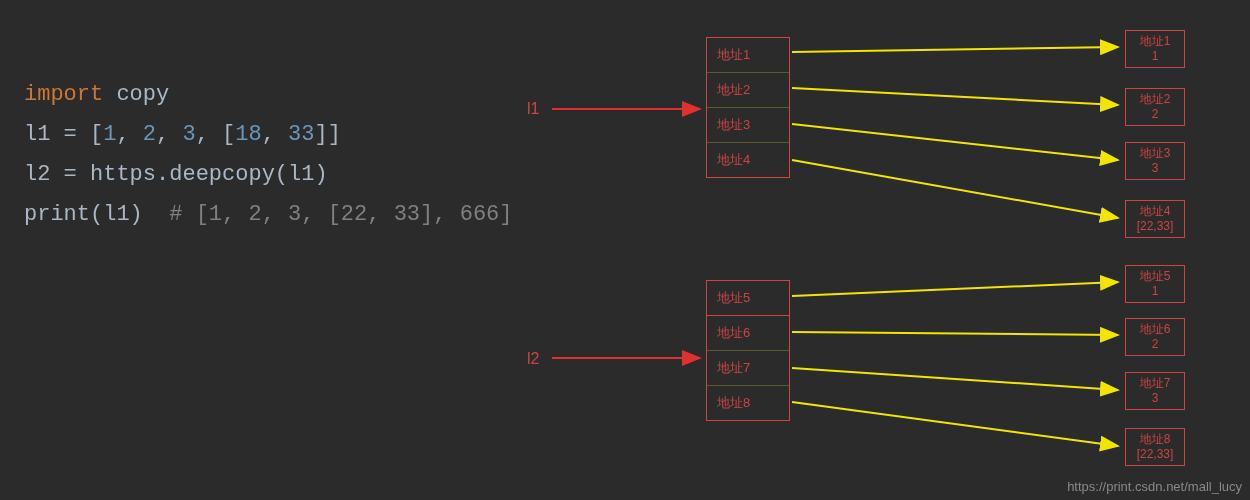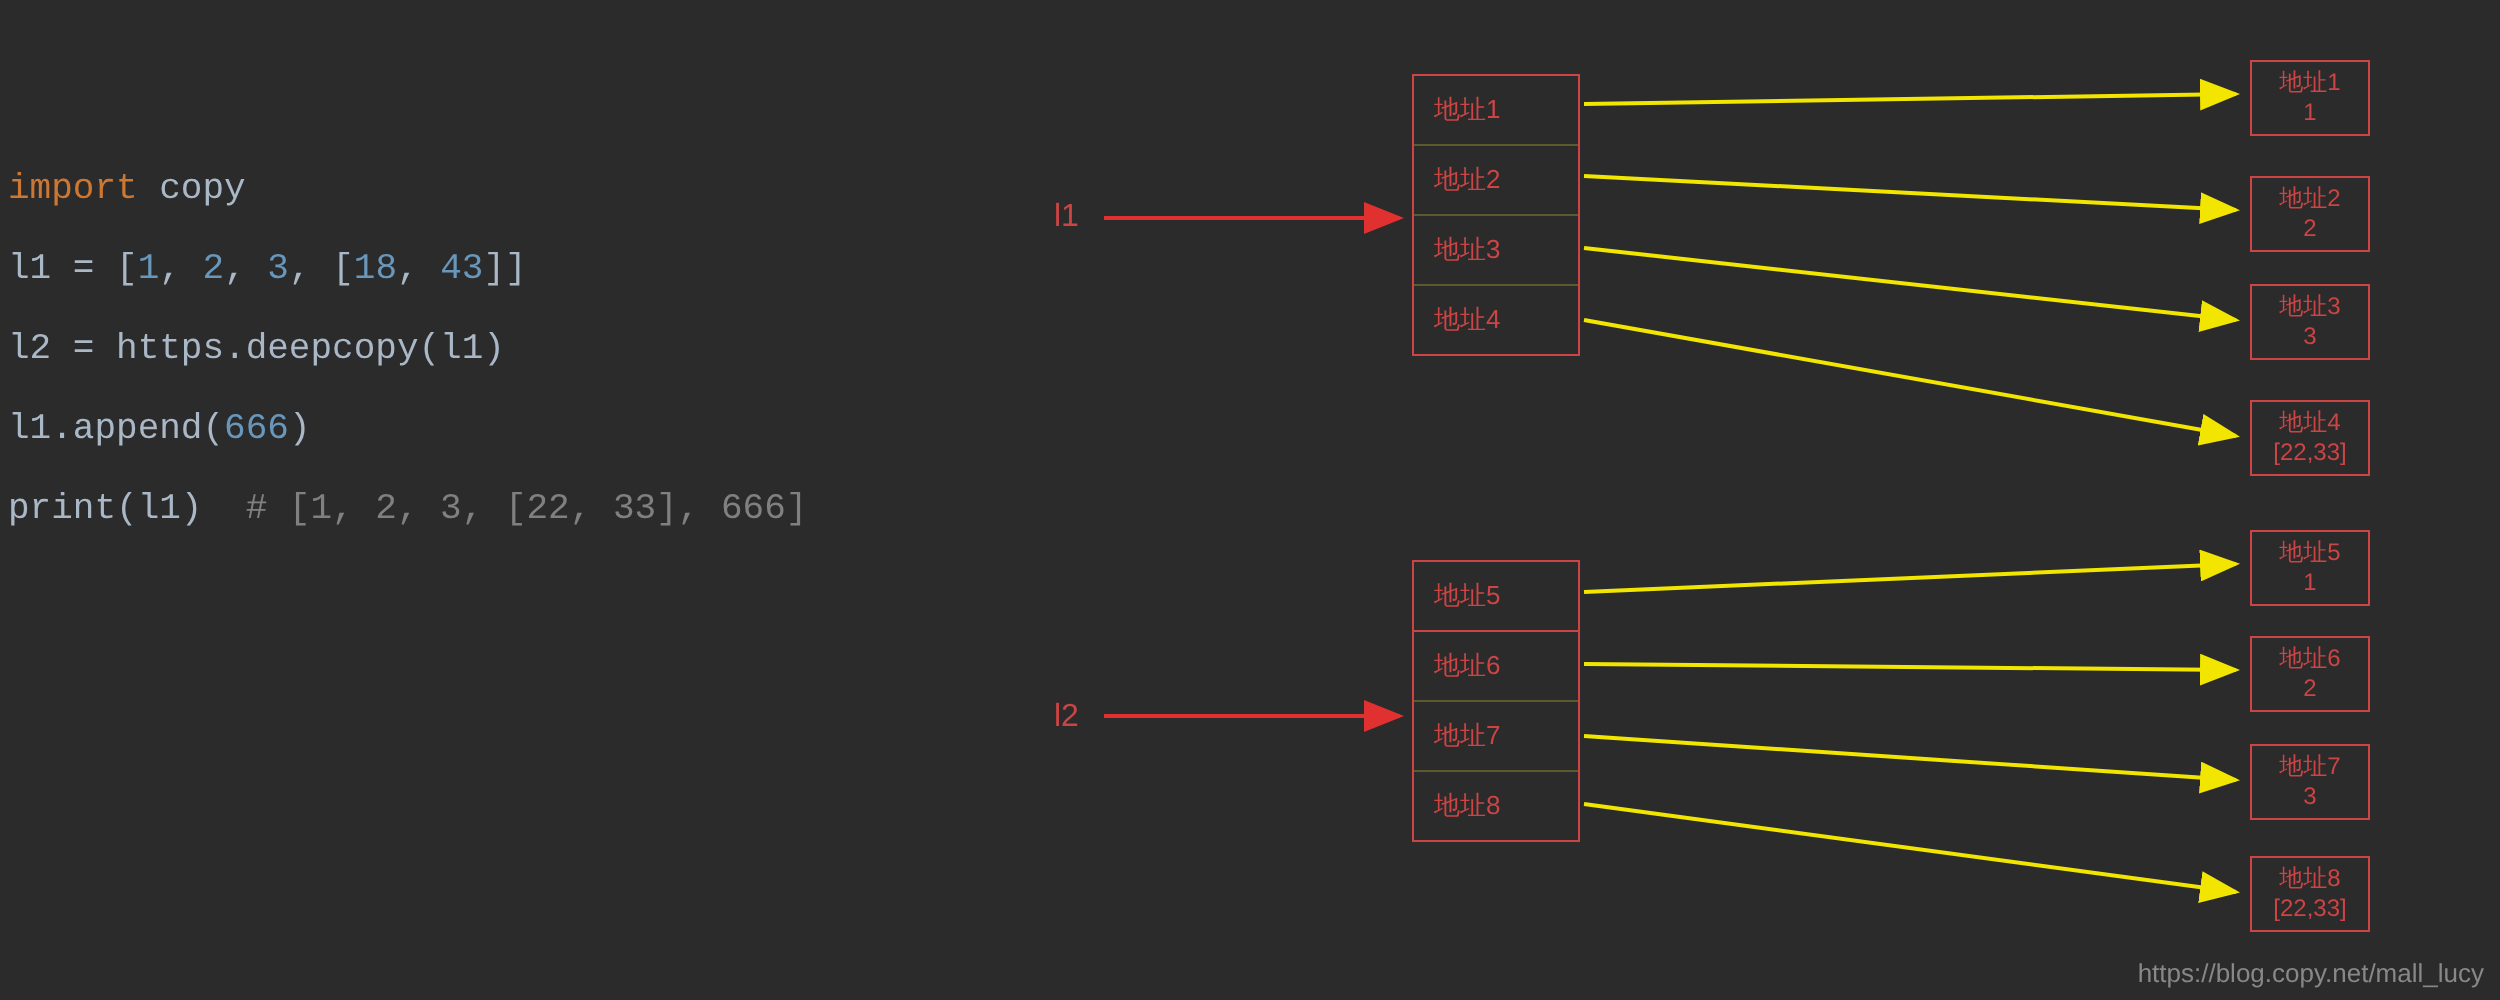"import copy" .code-area { font-size: 18px -> 22px; left: 4px -> 24px }
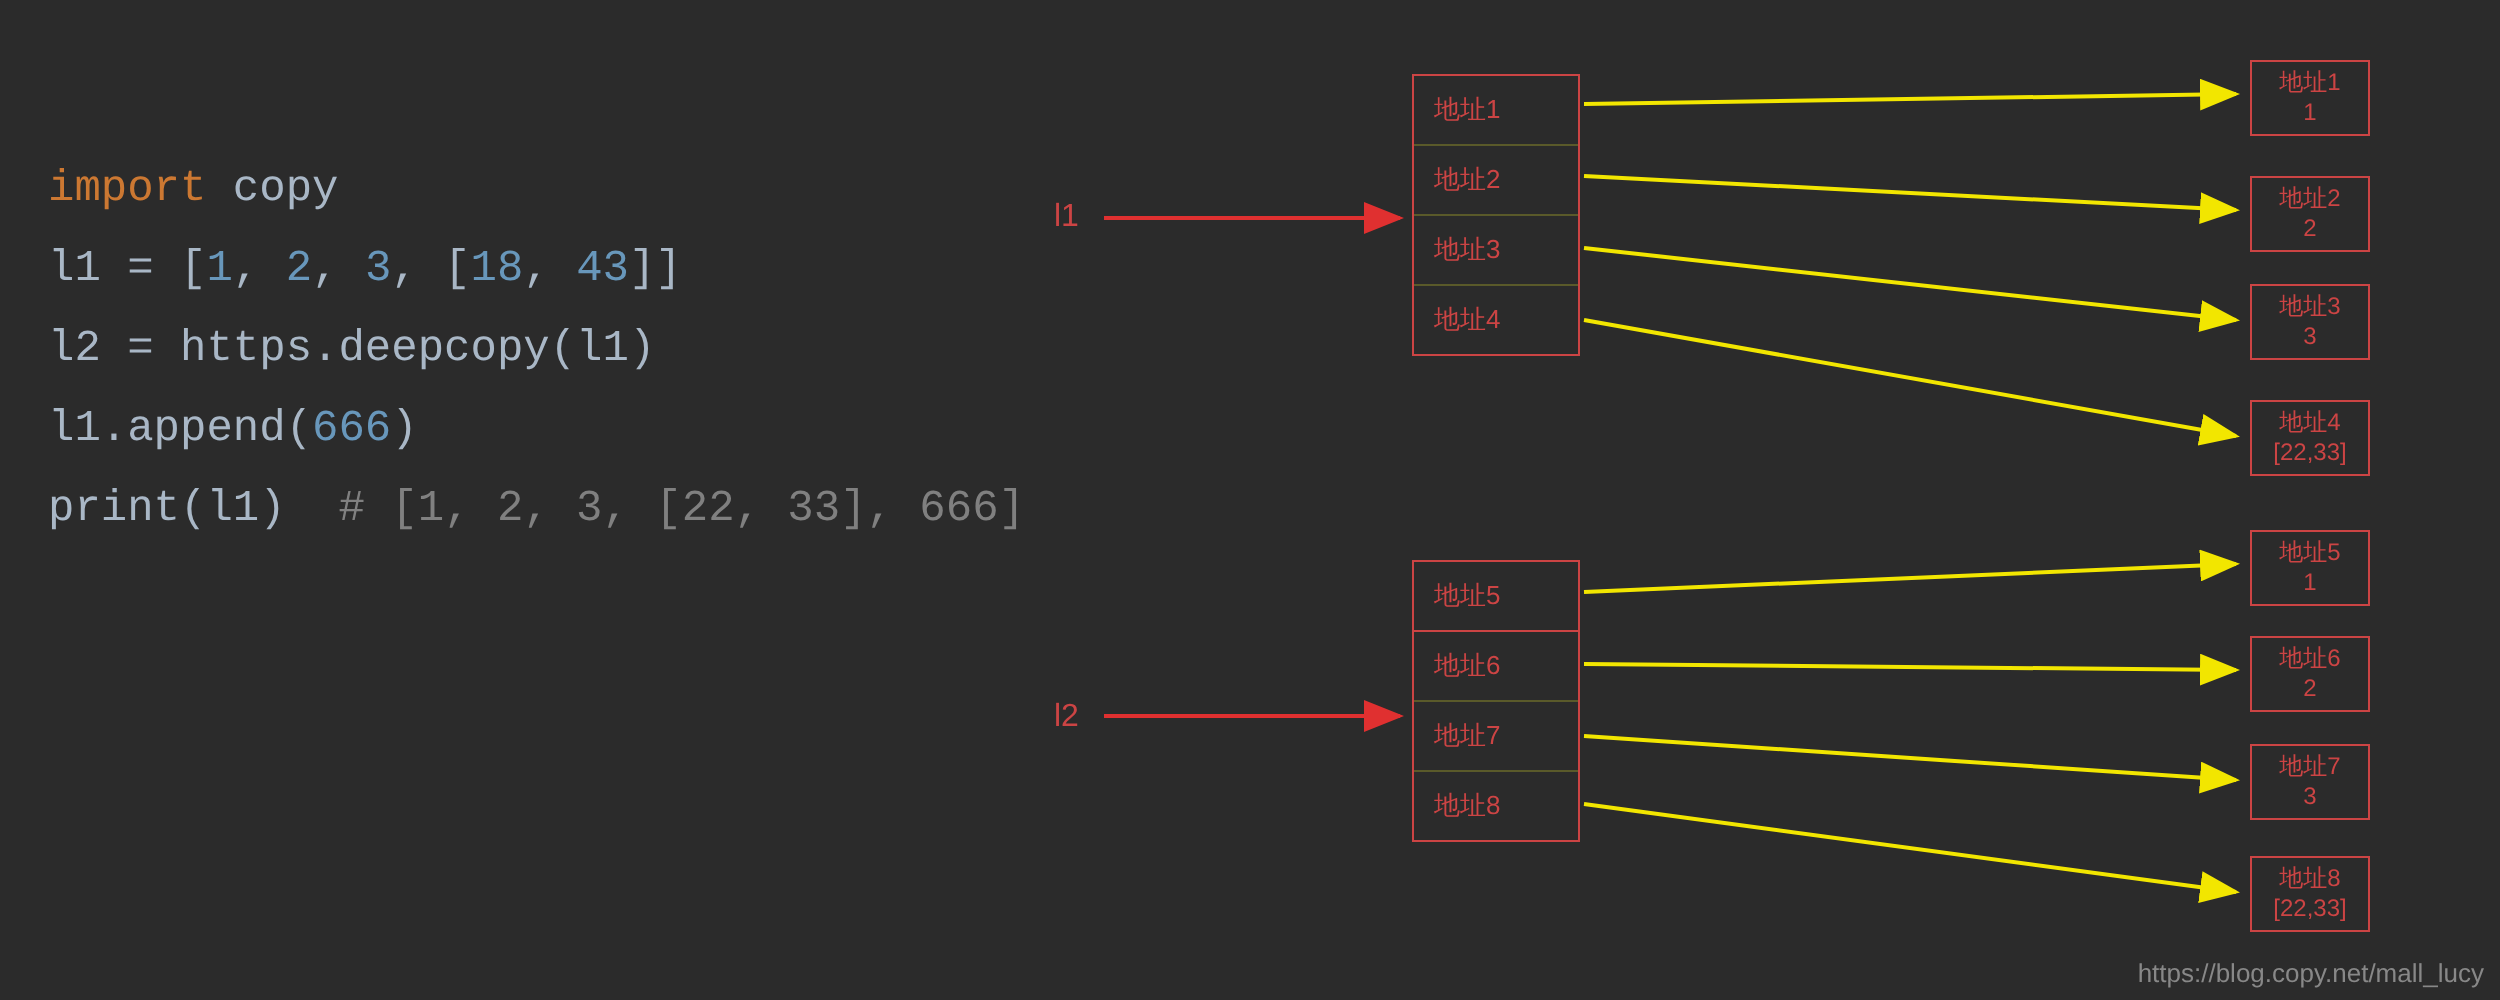"43" span.num { text: 43 -> 33 }
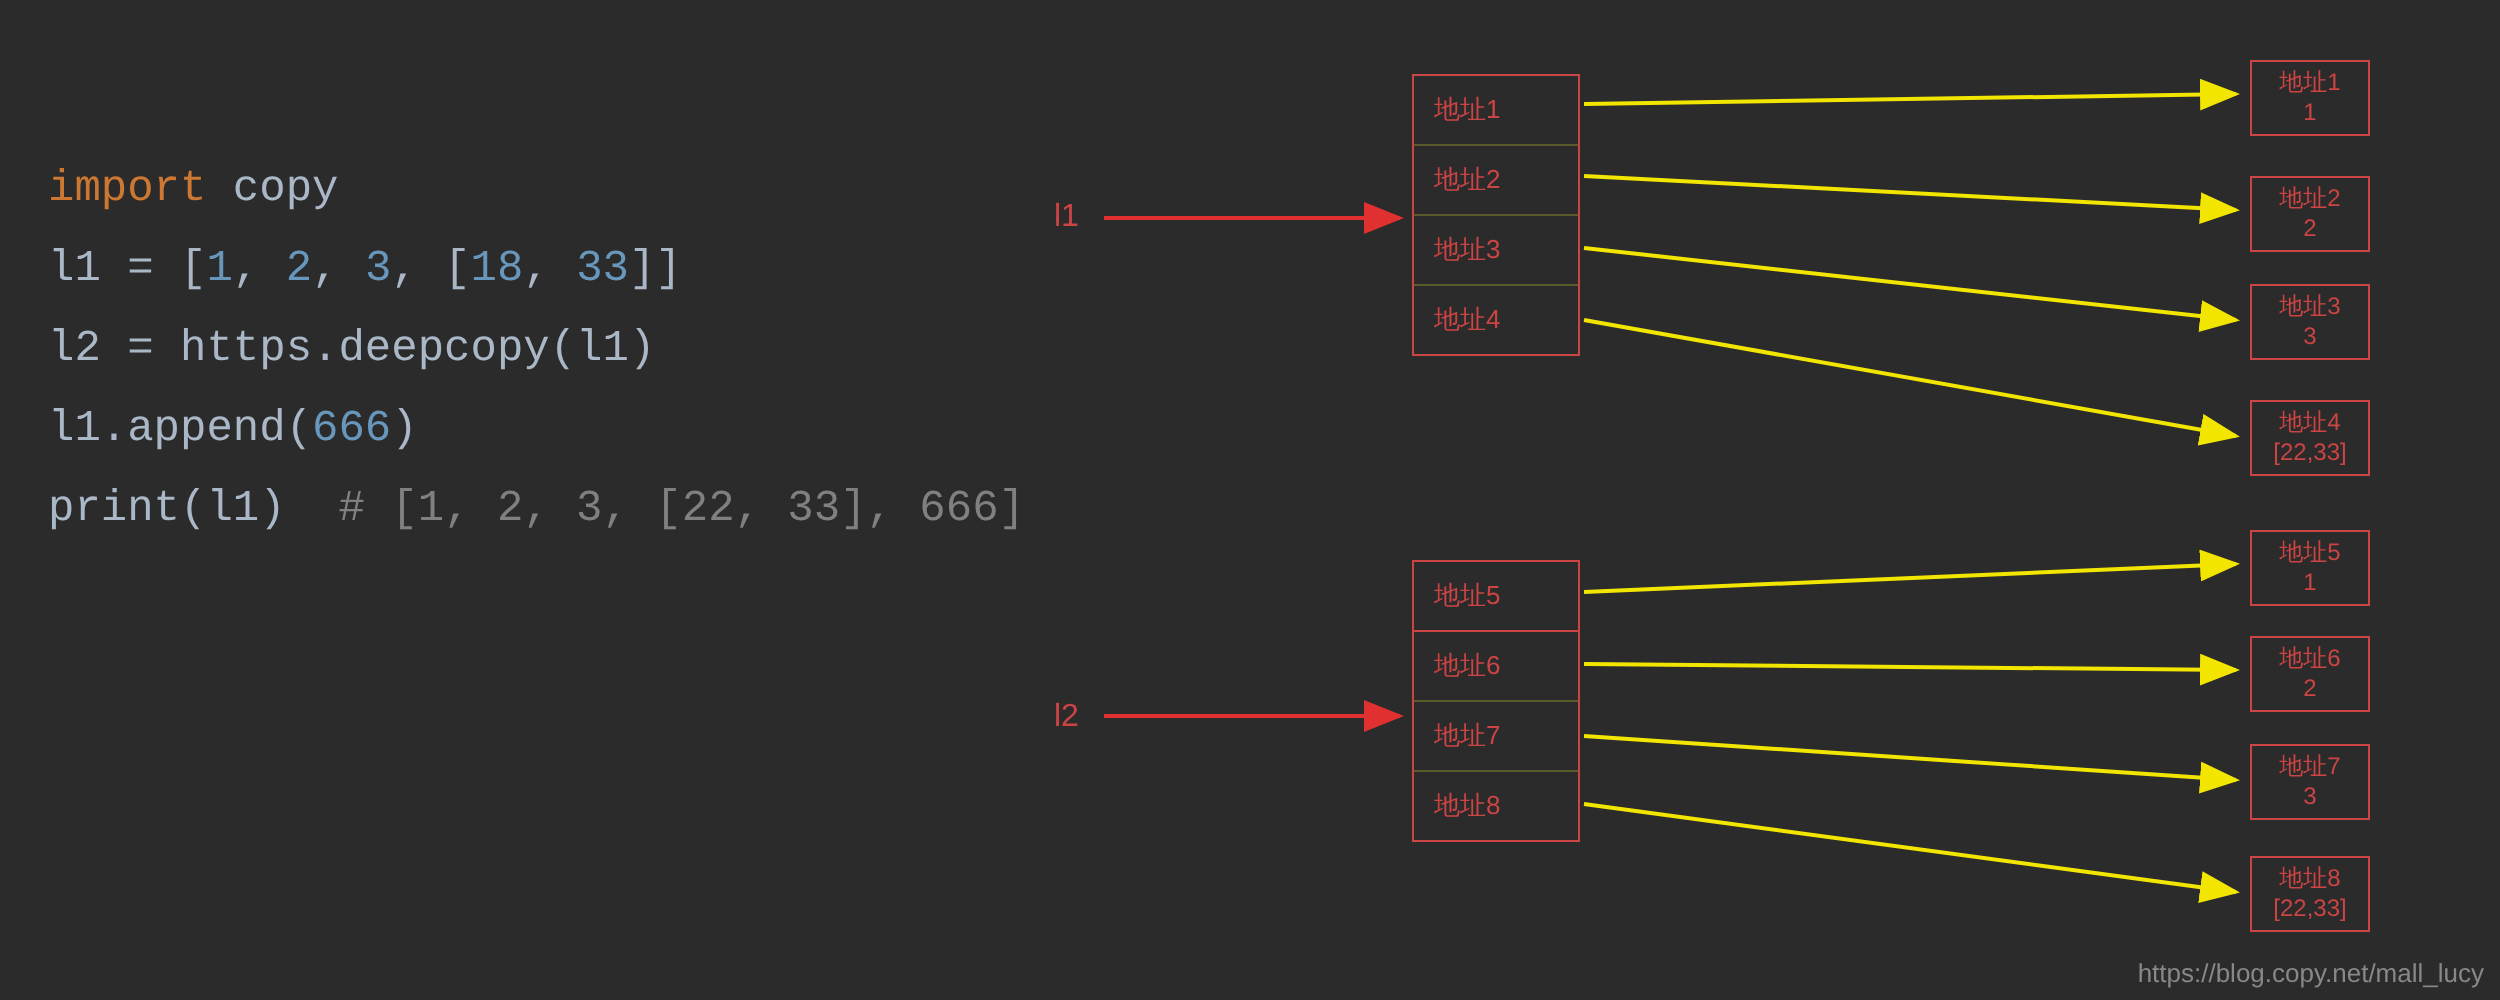"l1.append(666)" div.line { html: <div><span>l1</span><span>.append(</span><span>666</span><span>)</span></div> -> none }
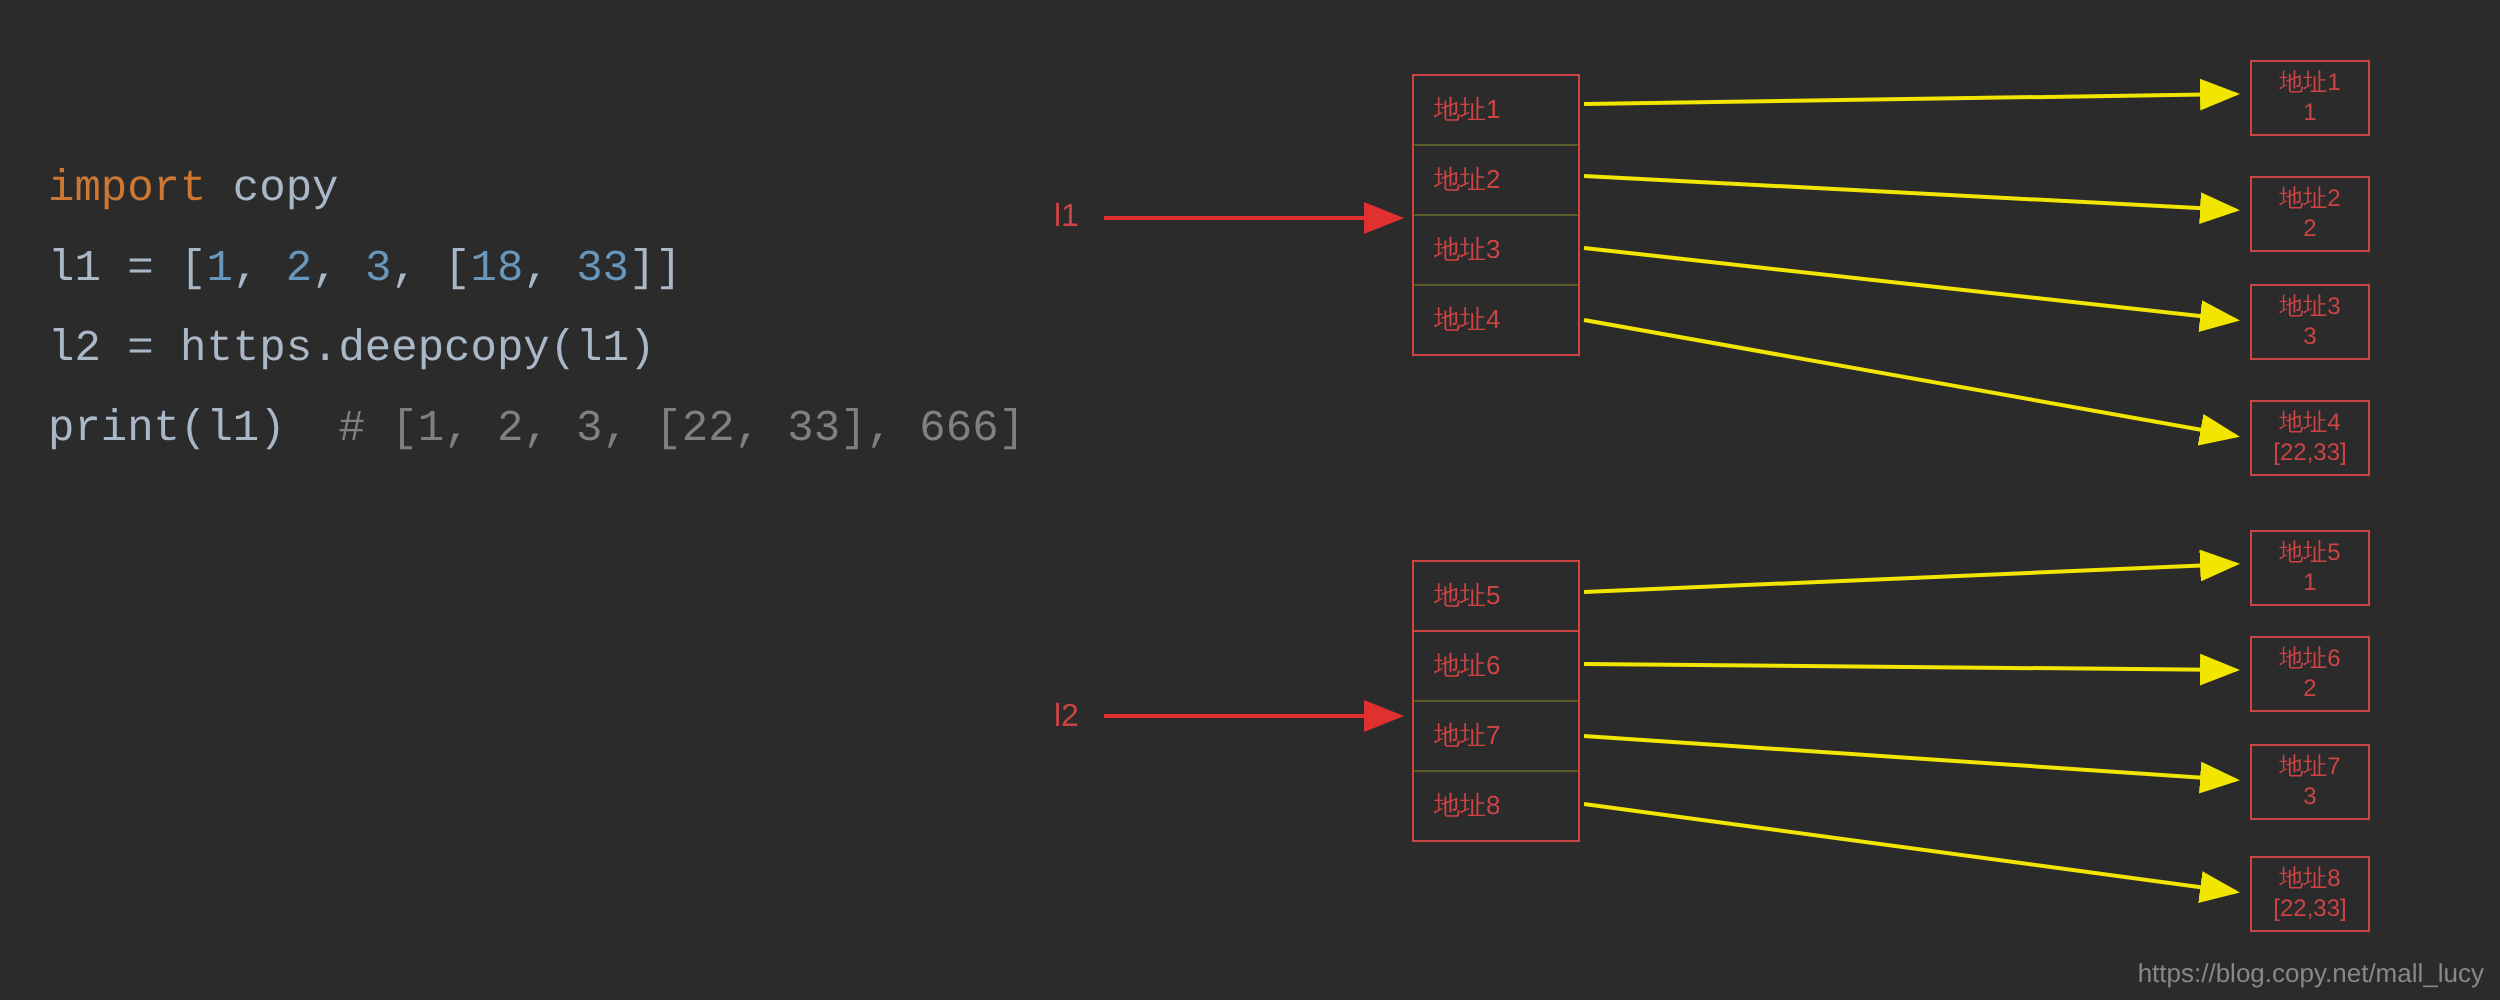"https://blog.copy.net/mall_lucy" div.watermark { text: https://blog.copy.net/mall -> https://print.csdn.net/mall }
